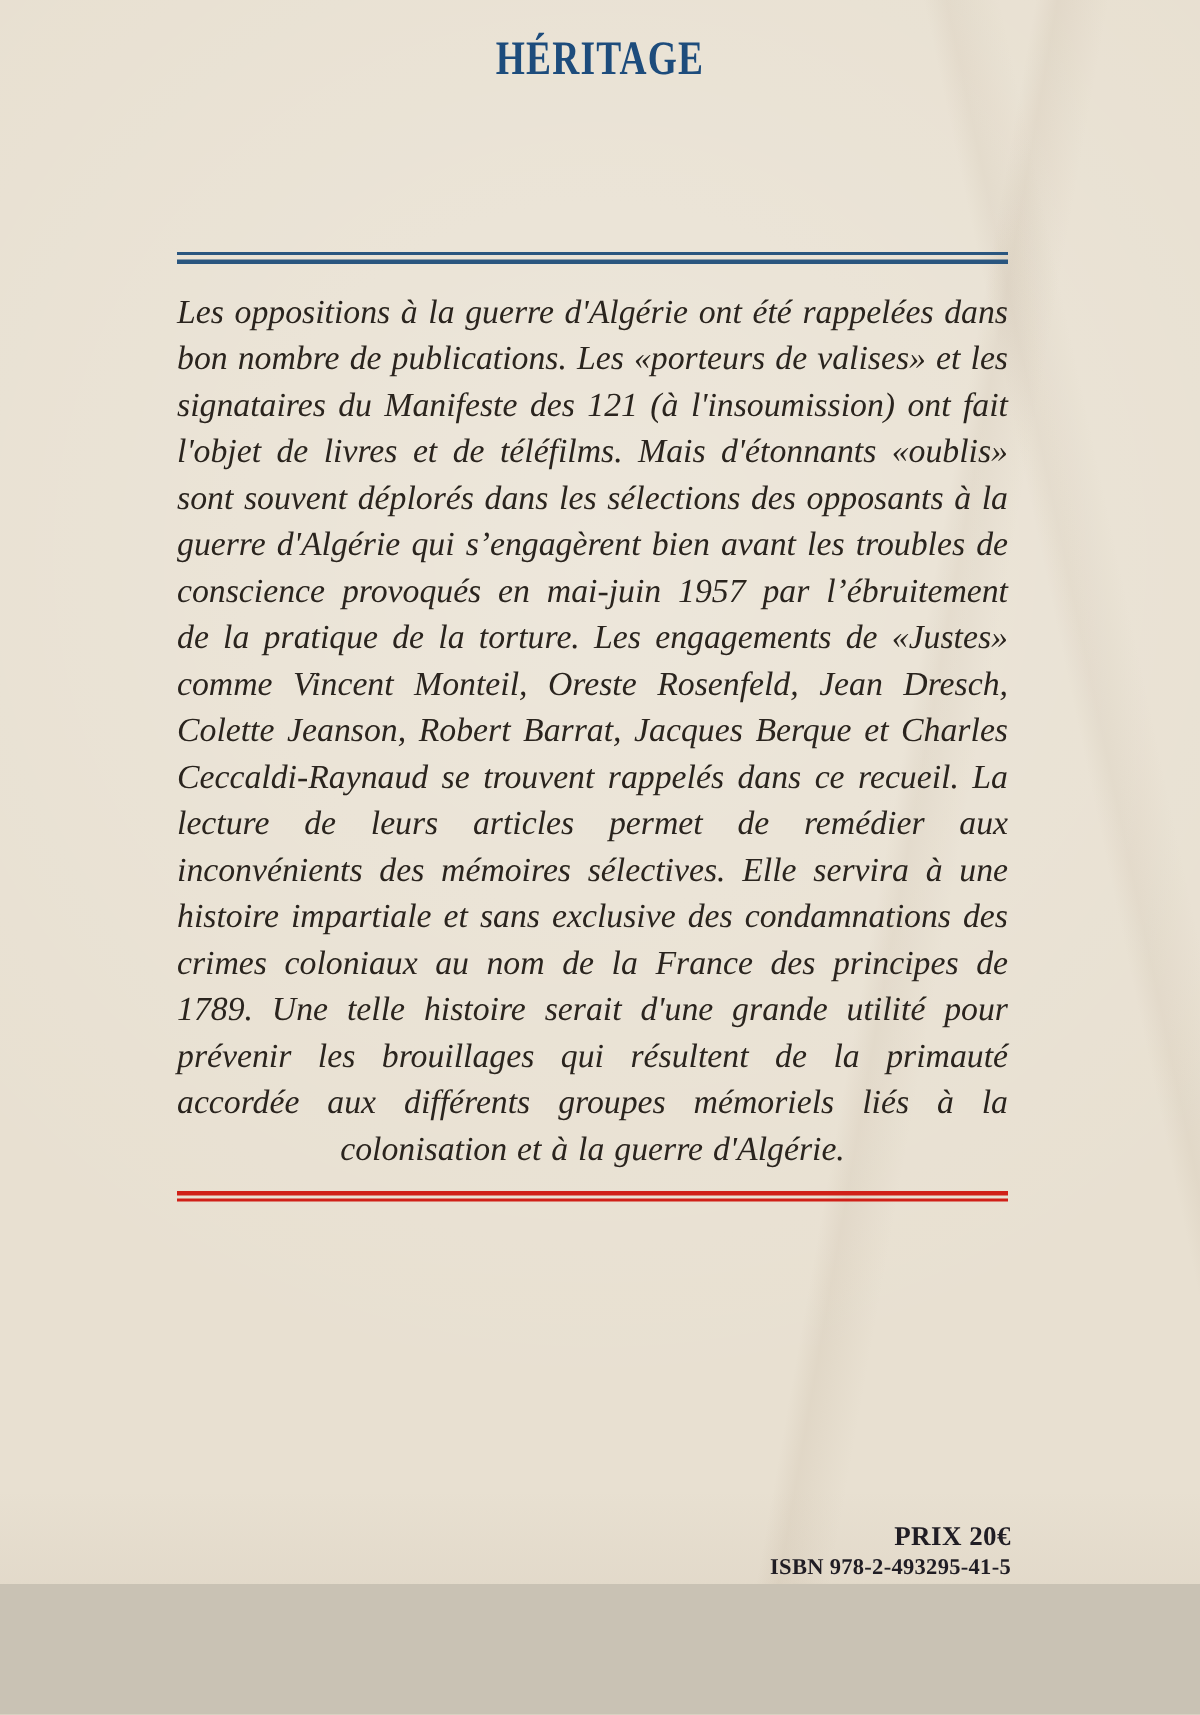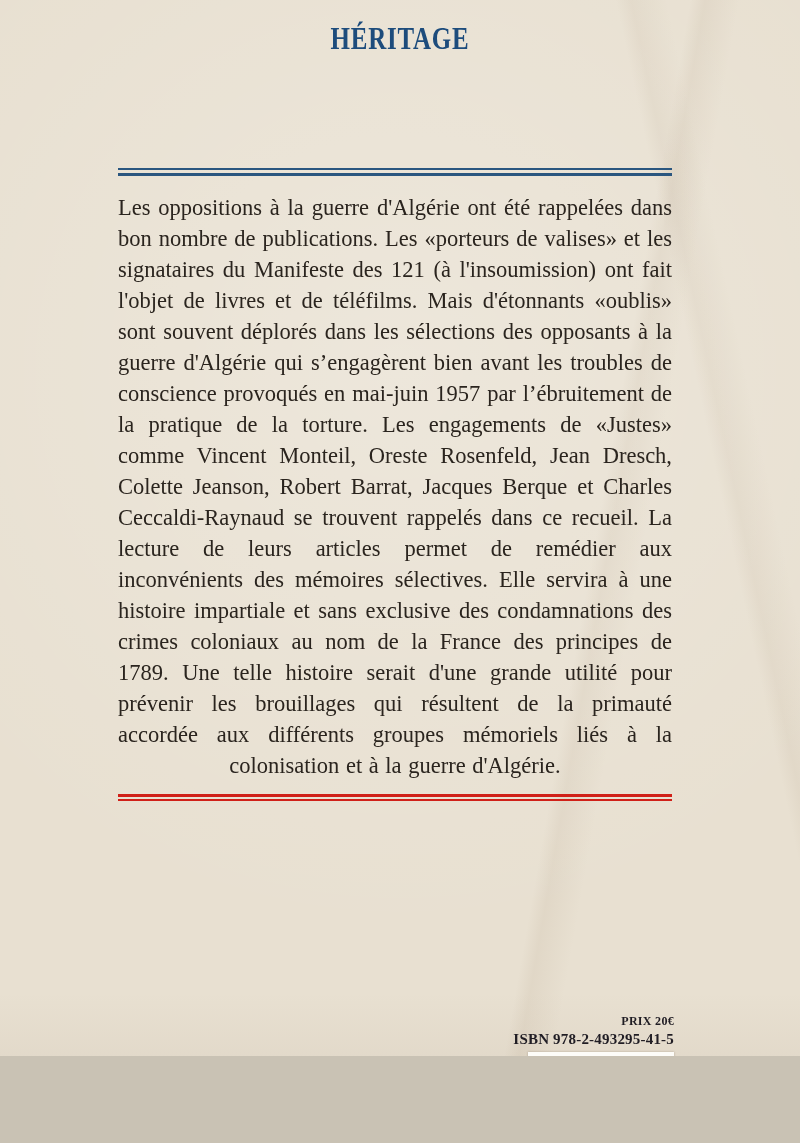"Les oppositions à la guerre" .synopsis { font-style: none -> italic }
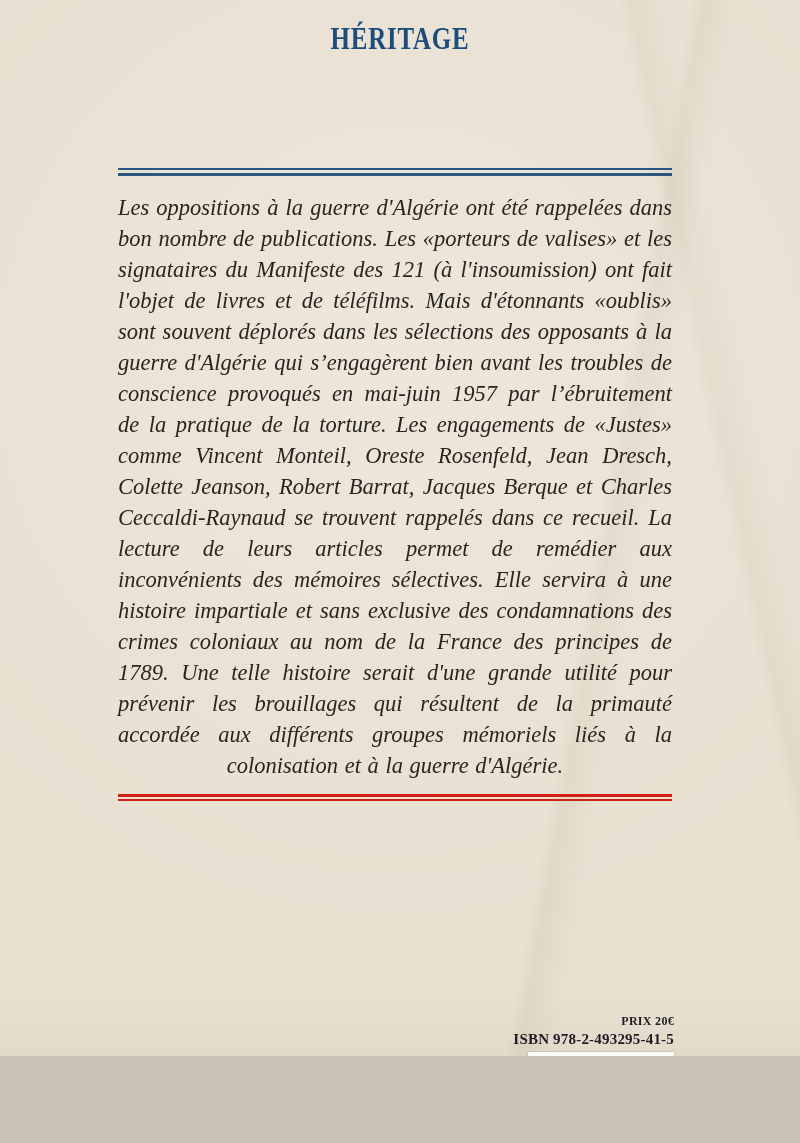"PRIX 20€" .price { font-size: 12px -> 18px }
